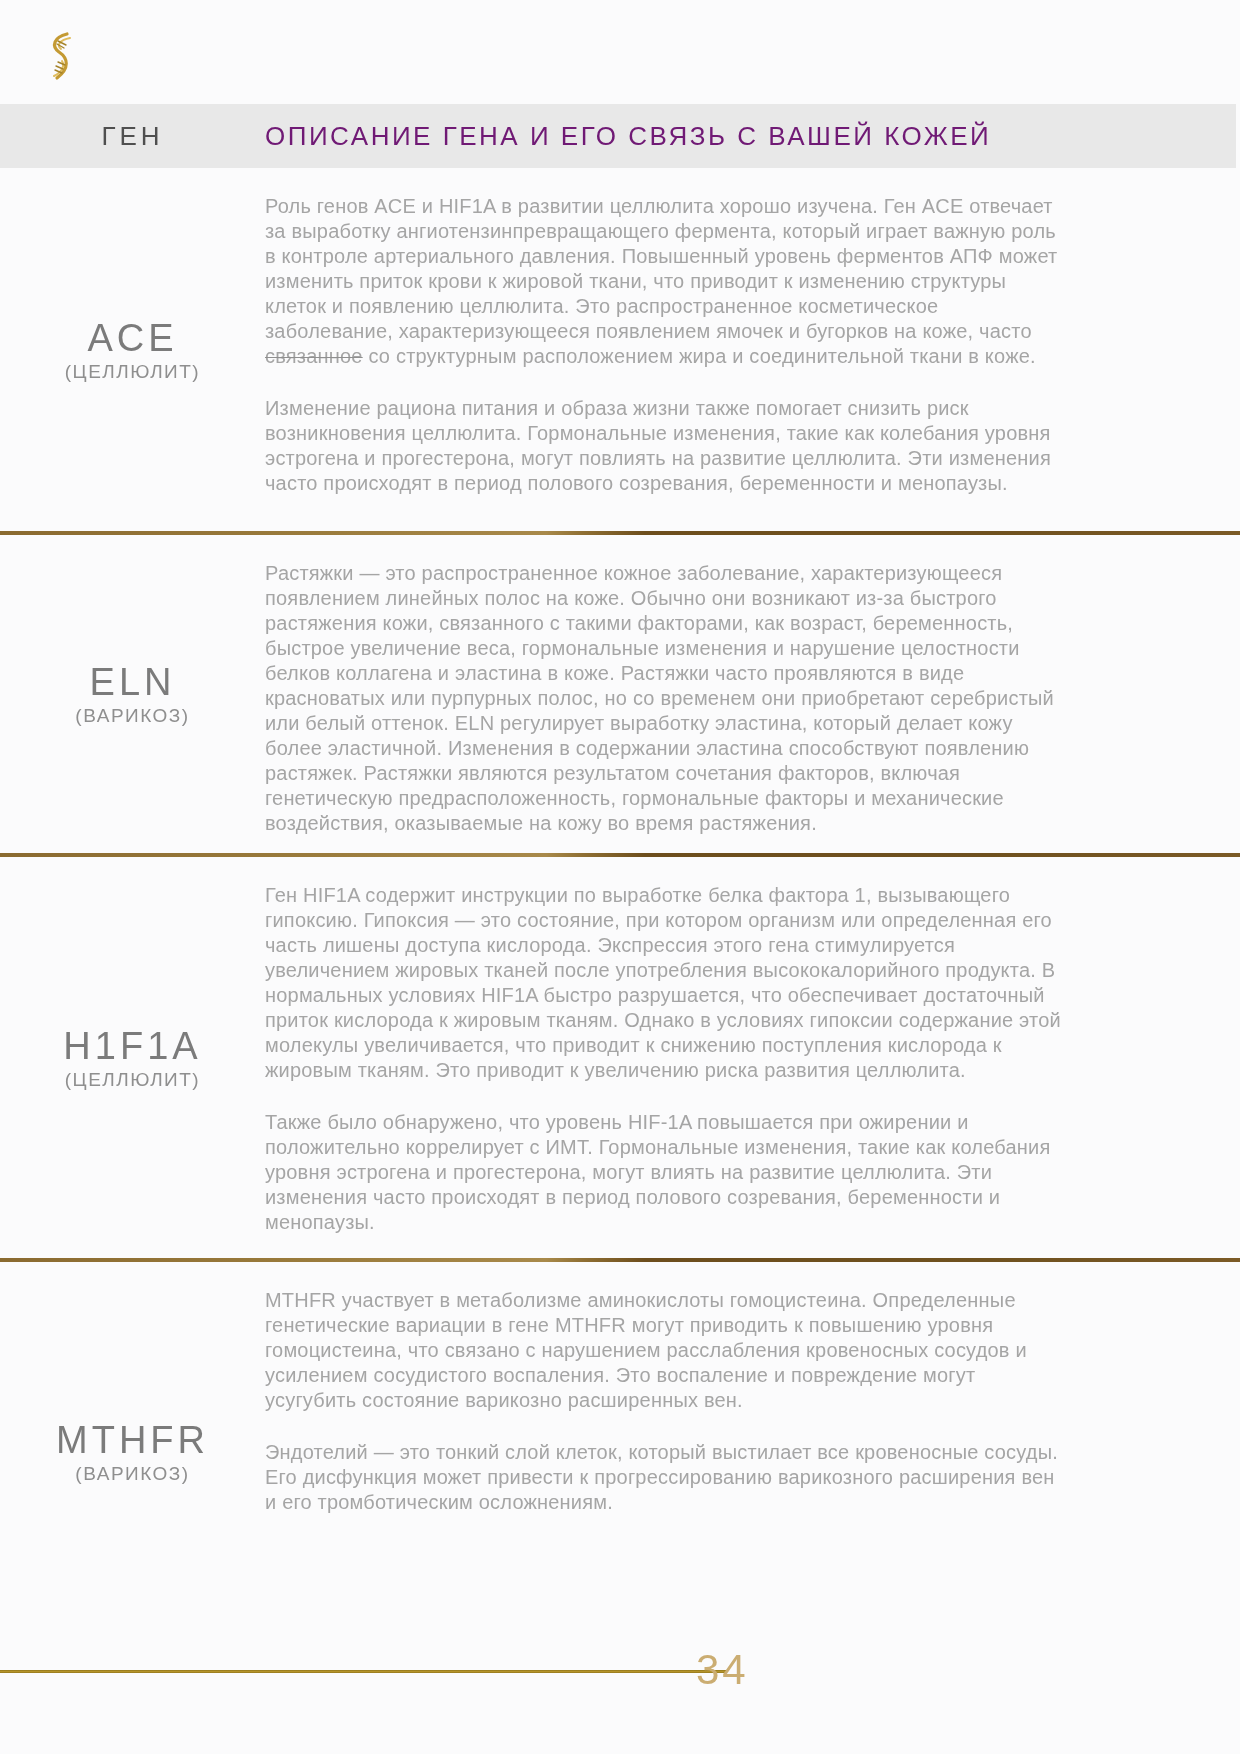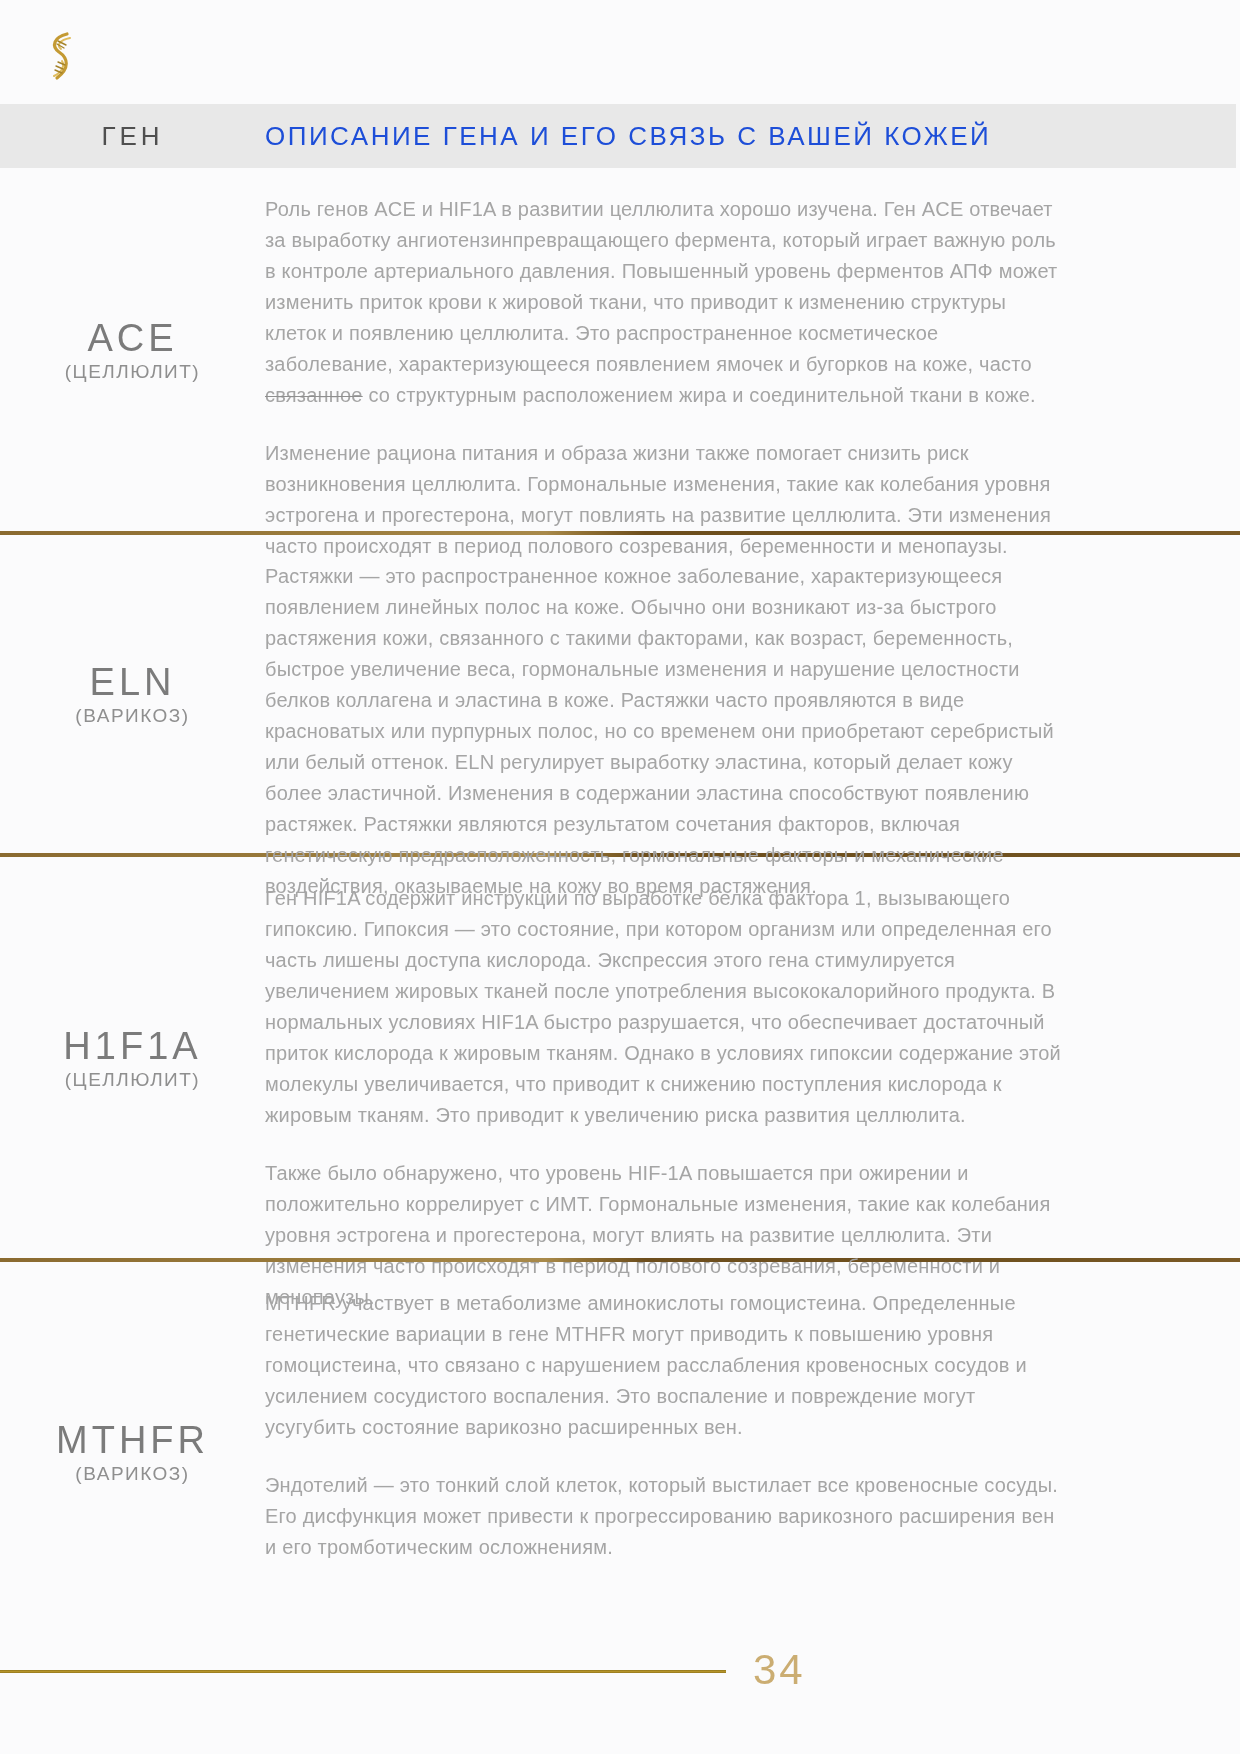"ОПИСАНИЕ ГЕНА И ЕГО СВЯЗЬ" .header-desc-label { color: #1d4ed8 -> #701a75 }
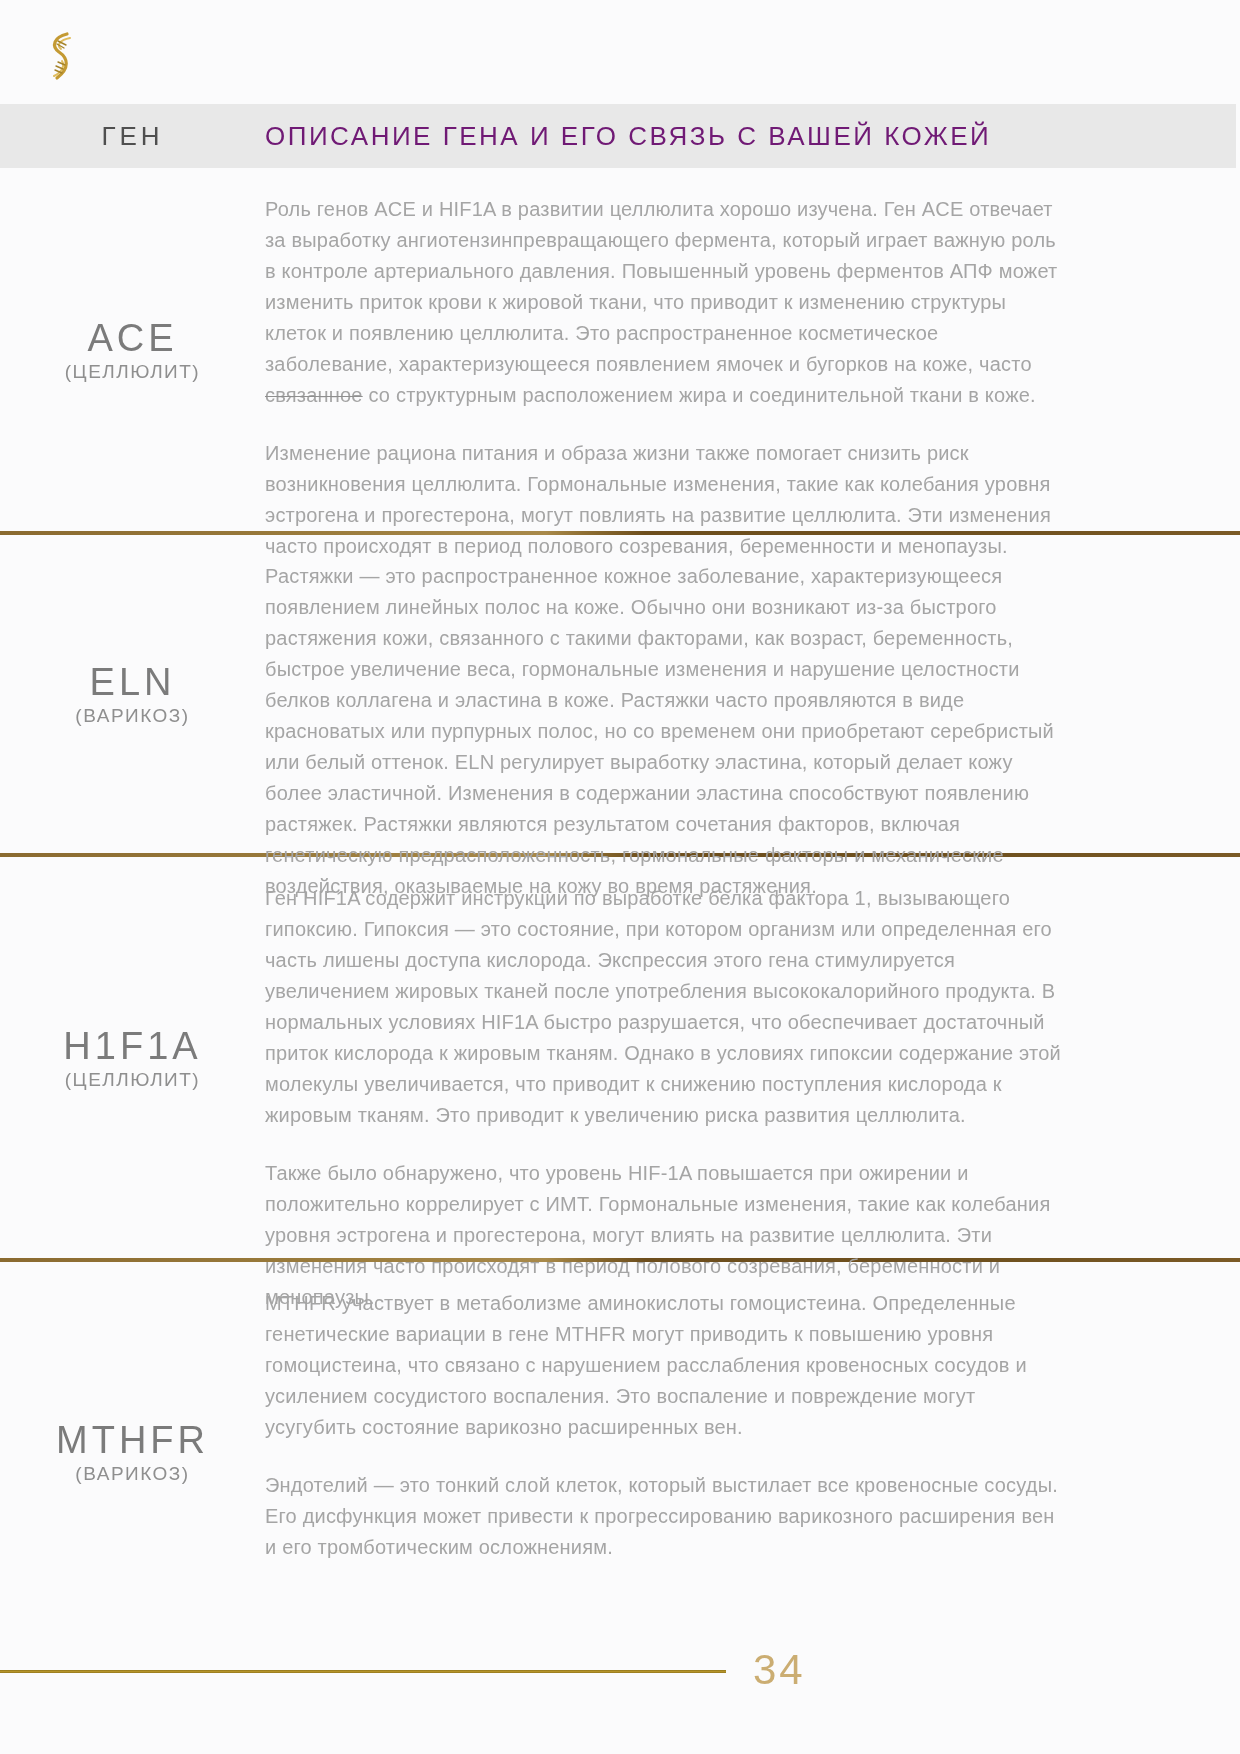"Роль генов ACE и HIF1A" .desc-cell p { line-height: 31px -> 25px }
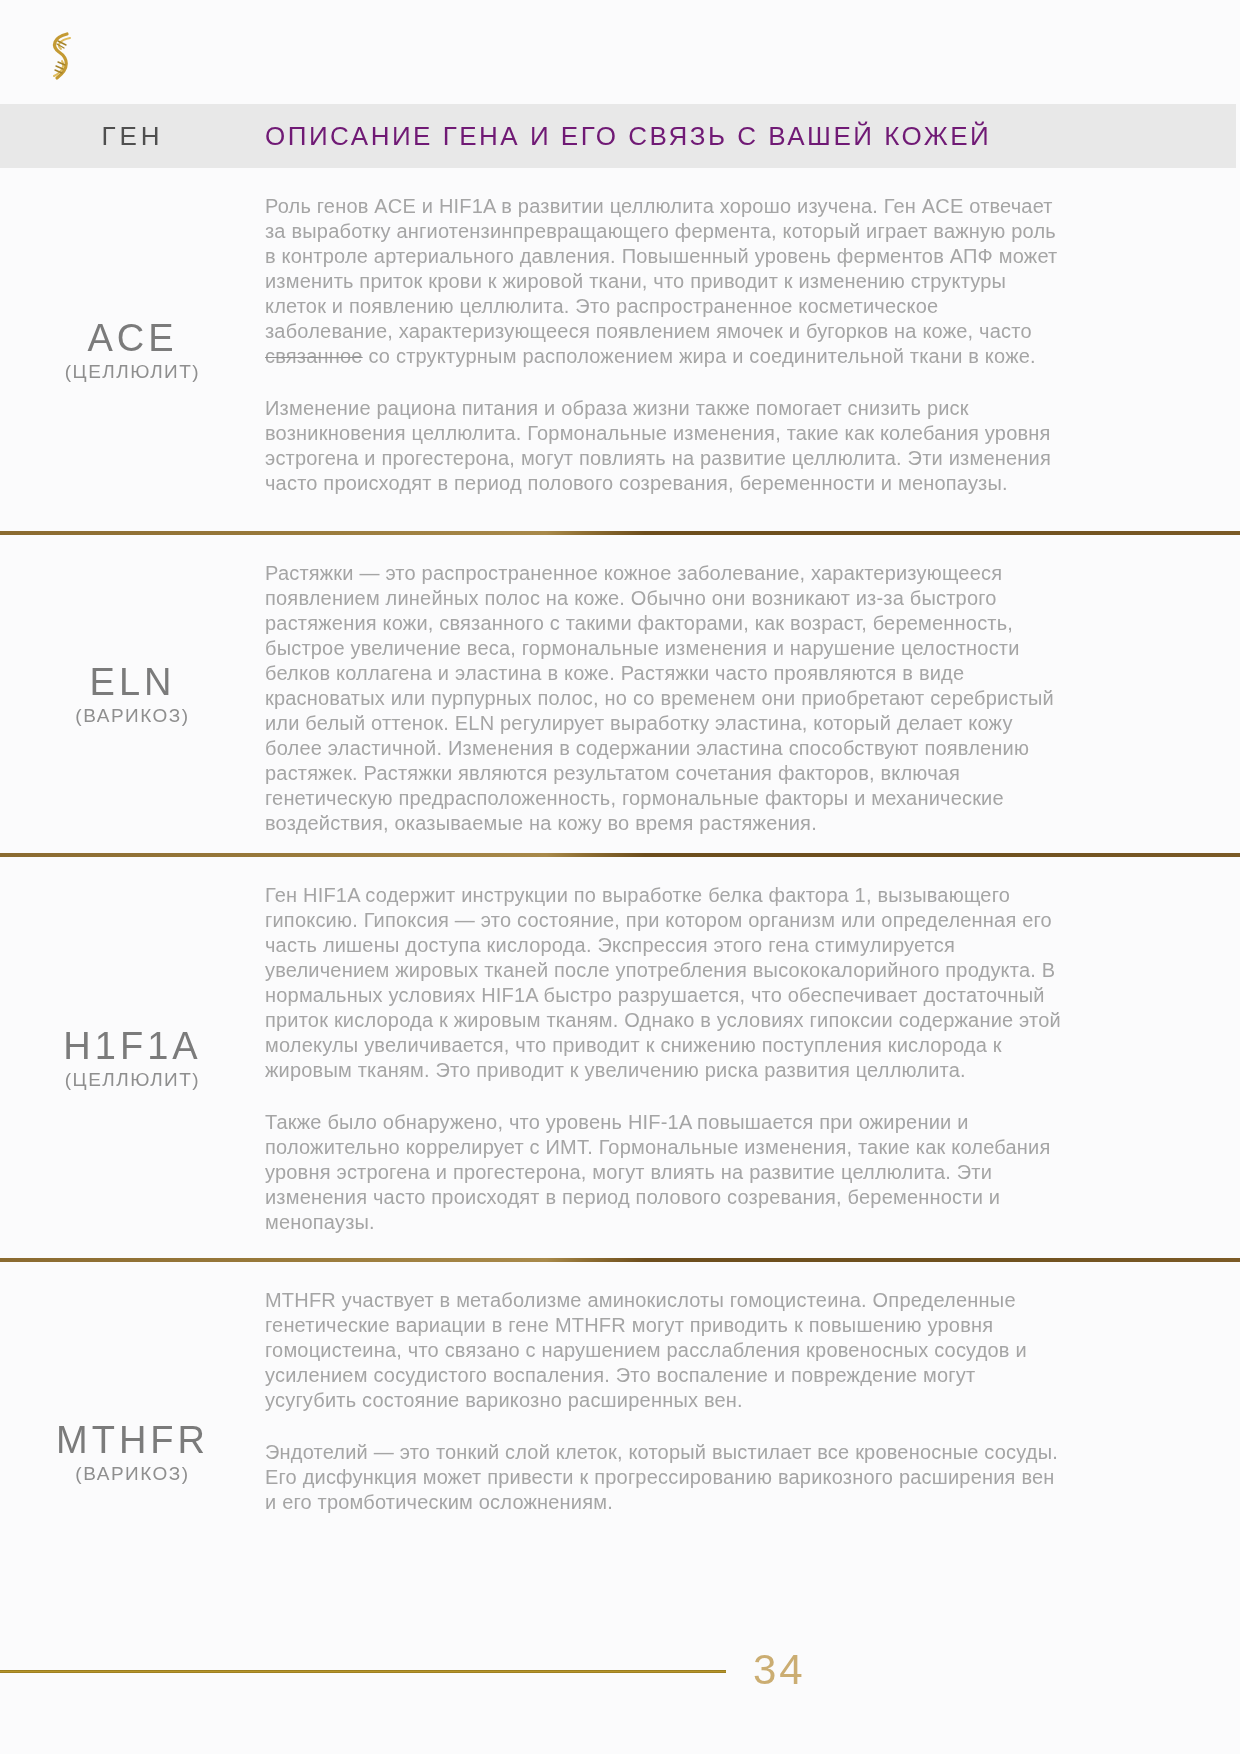"34" .page-number { left: 753px -> 696px }
